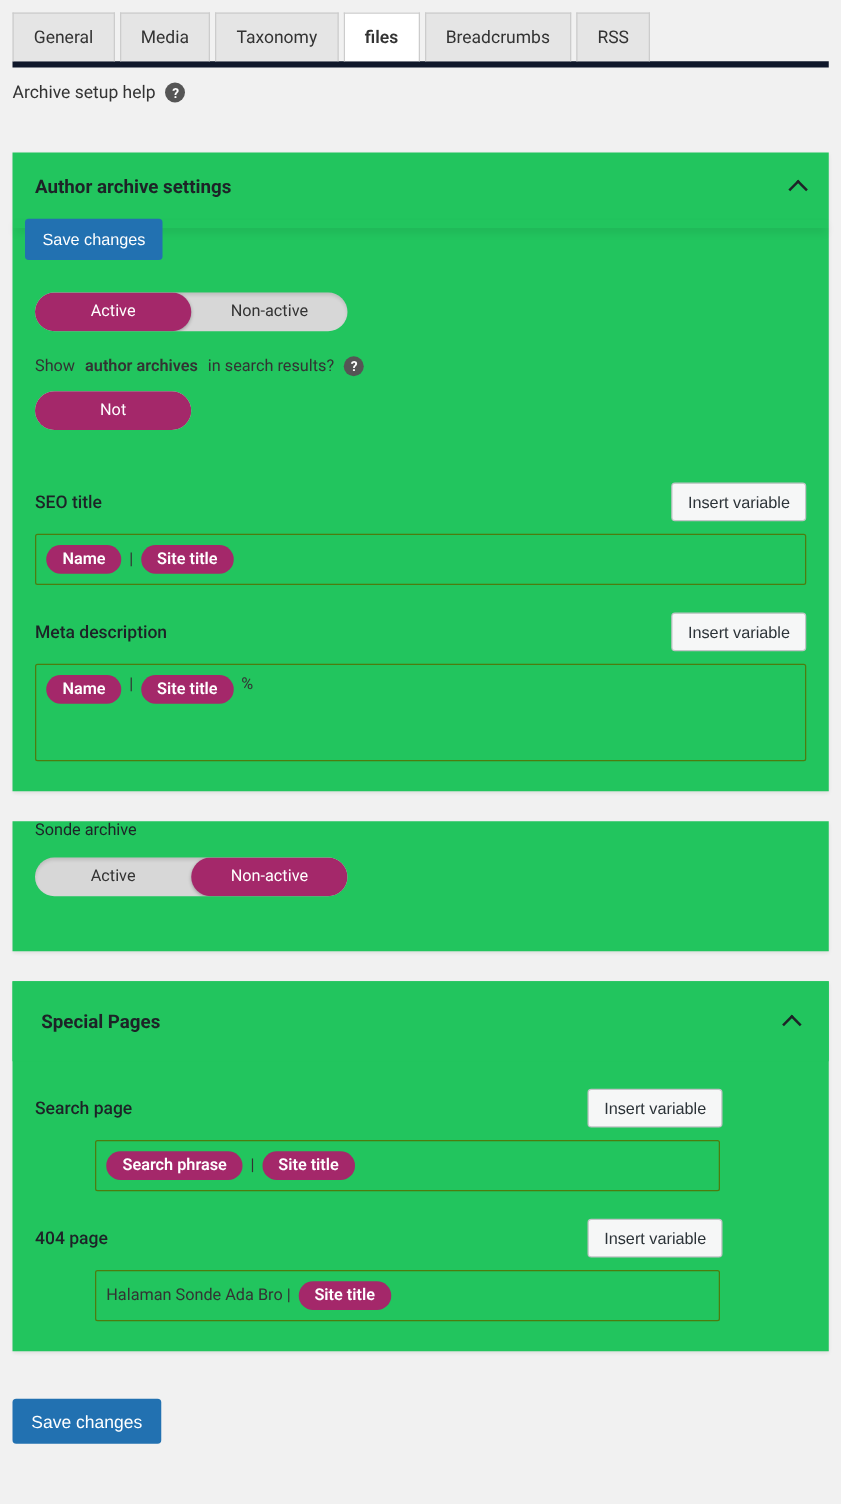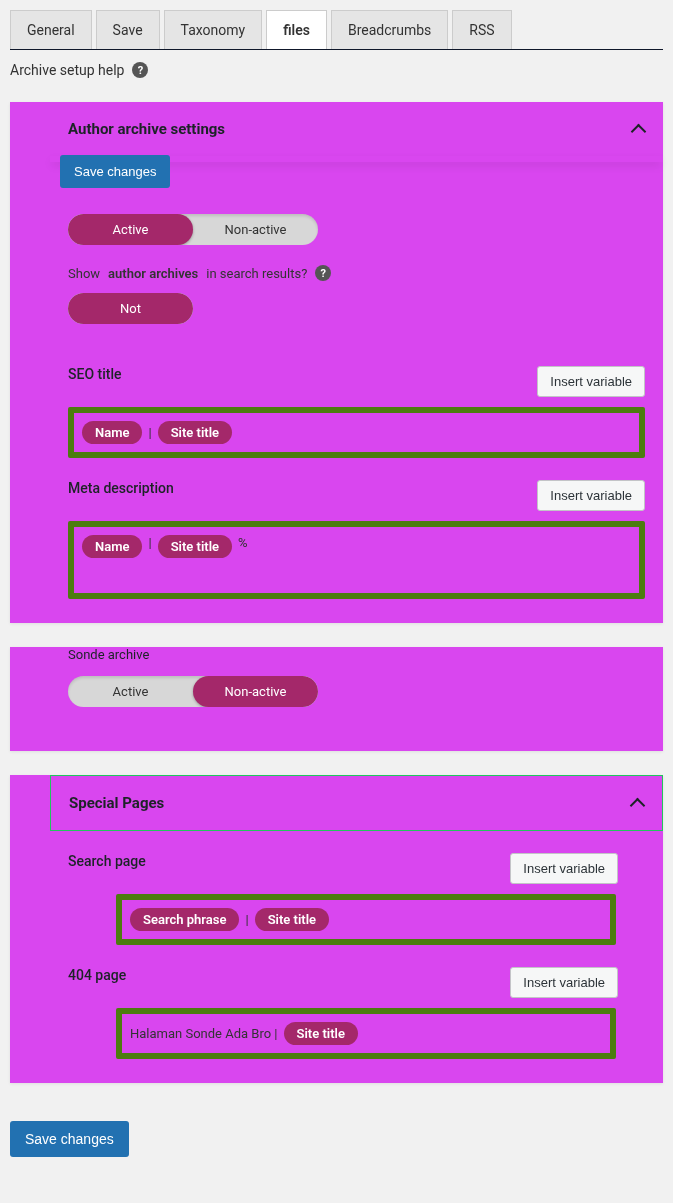"General" .tabs { border-bottom: 1px solid #0f172a -> 5px solid #0f172a }
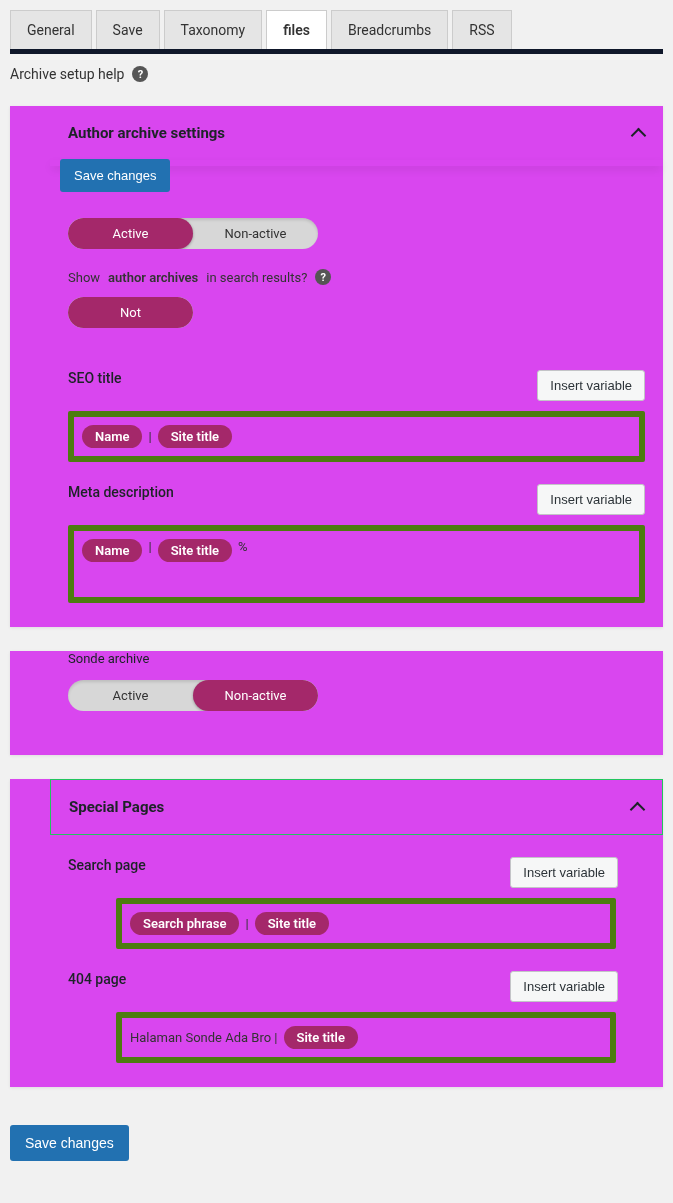"Save" div.tab { text: Save -> Media }
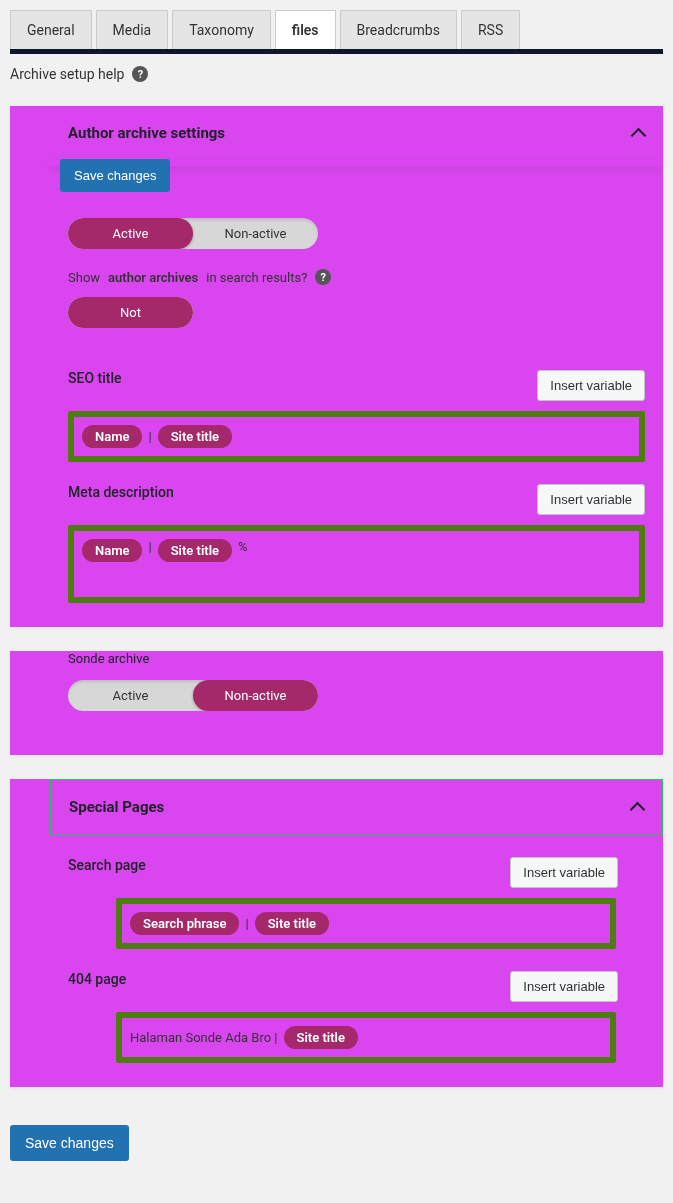"Archive setup help" .help-line { margin: 12px 0 24px 0 -> 12px 0 40px 0 }
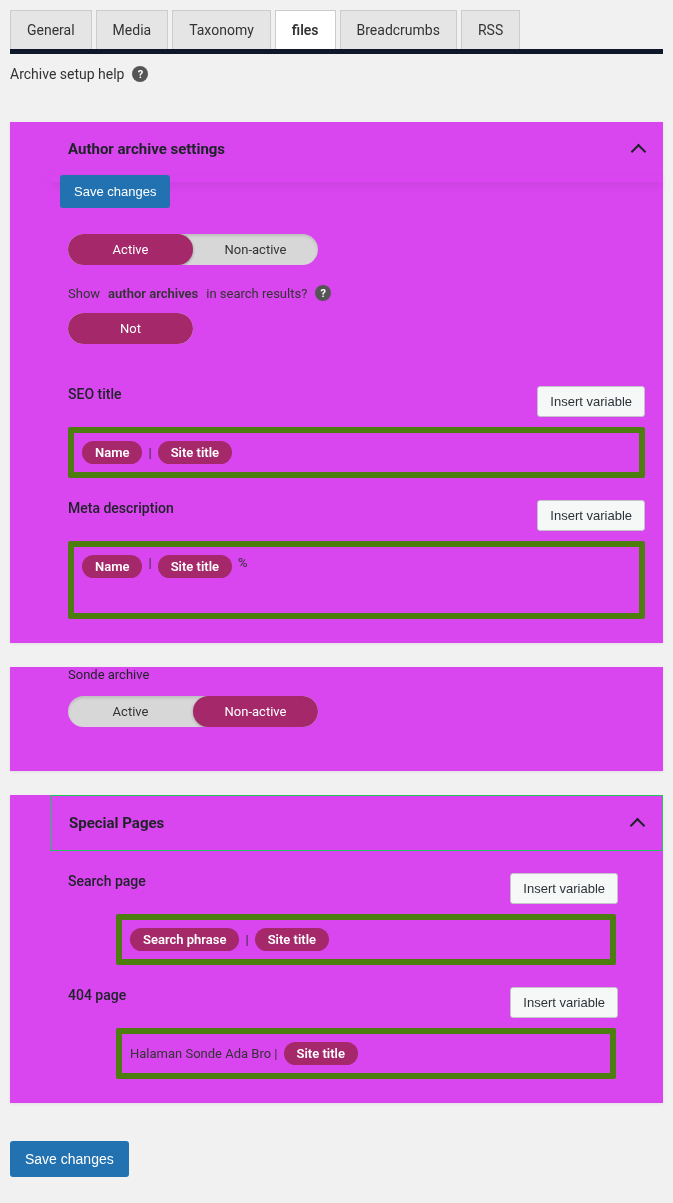"Author archive settings" .panel { background: #d946ef -> #22c55e; padding-left: 40px -> none }
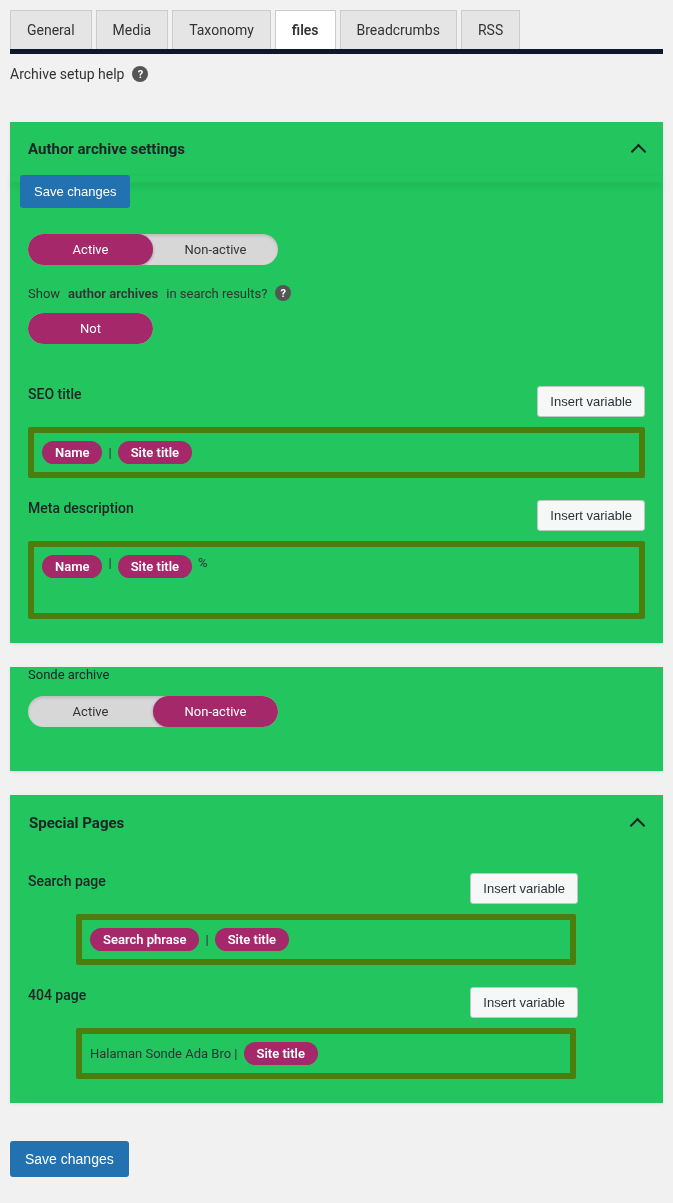"SEO title" .label-row { align-items: flex-start -> center }
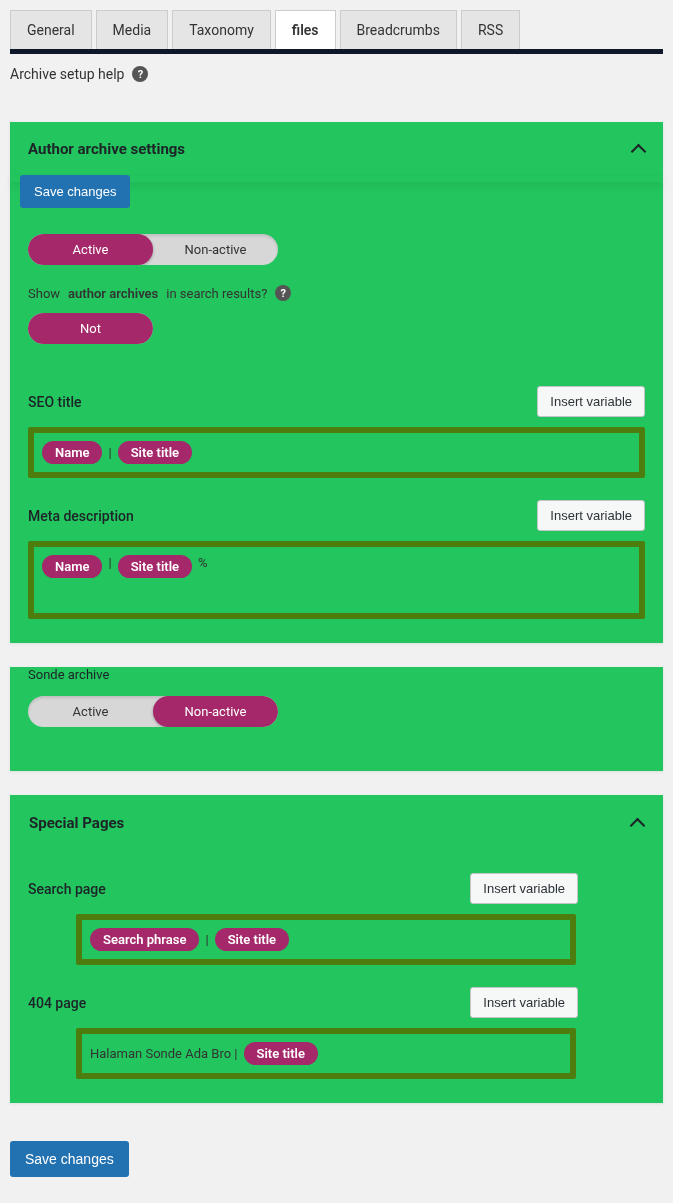"Name" .var-field { border: 6px solid #4d7c0f -> 1px solid #4d7c0f }
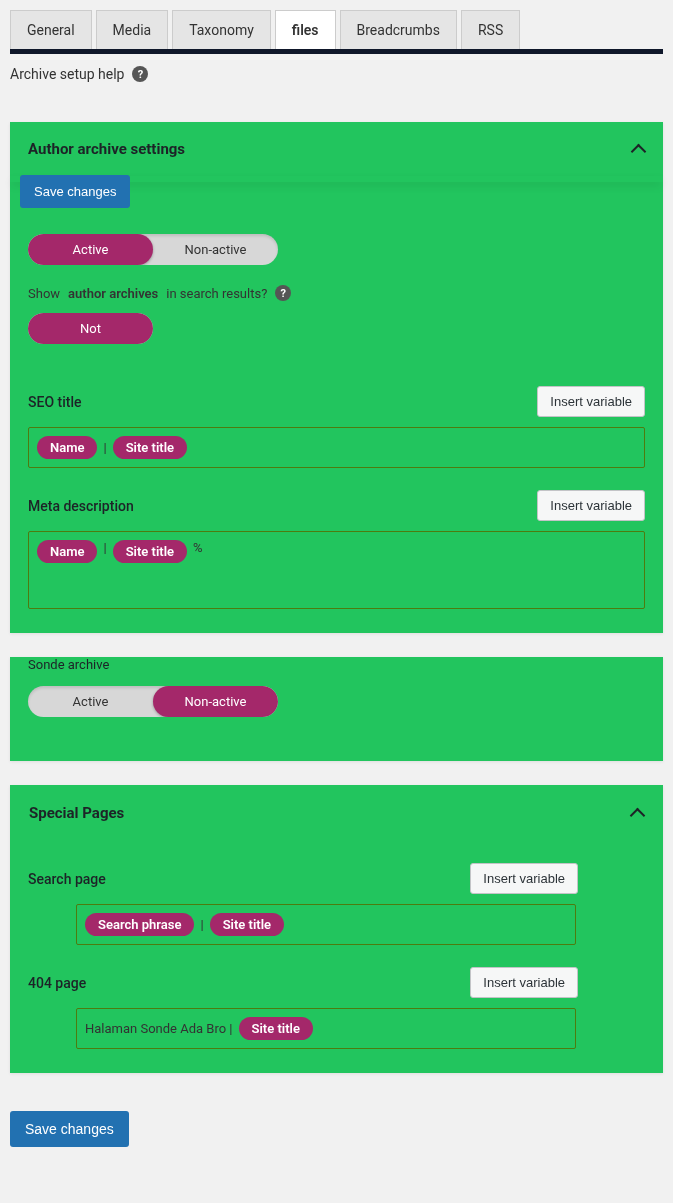"Special Pages" .panel.highlighted .panel-header { border: 1px solid #22c55e -> 5px solid #22c55e }
